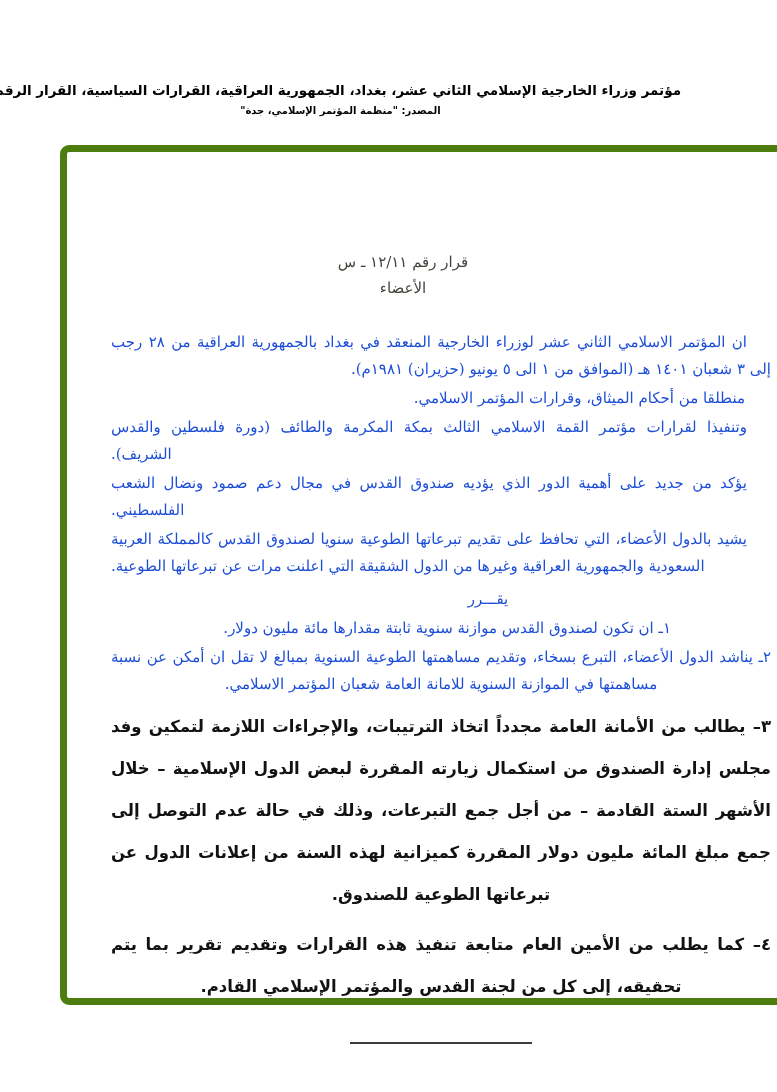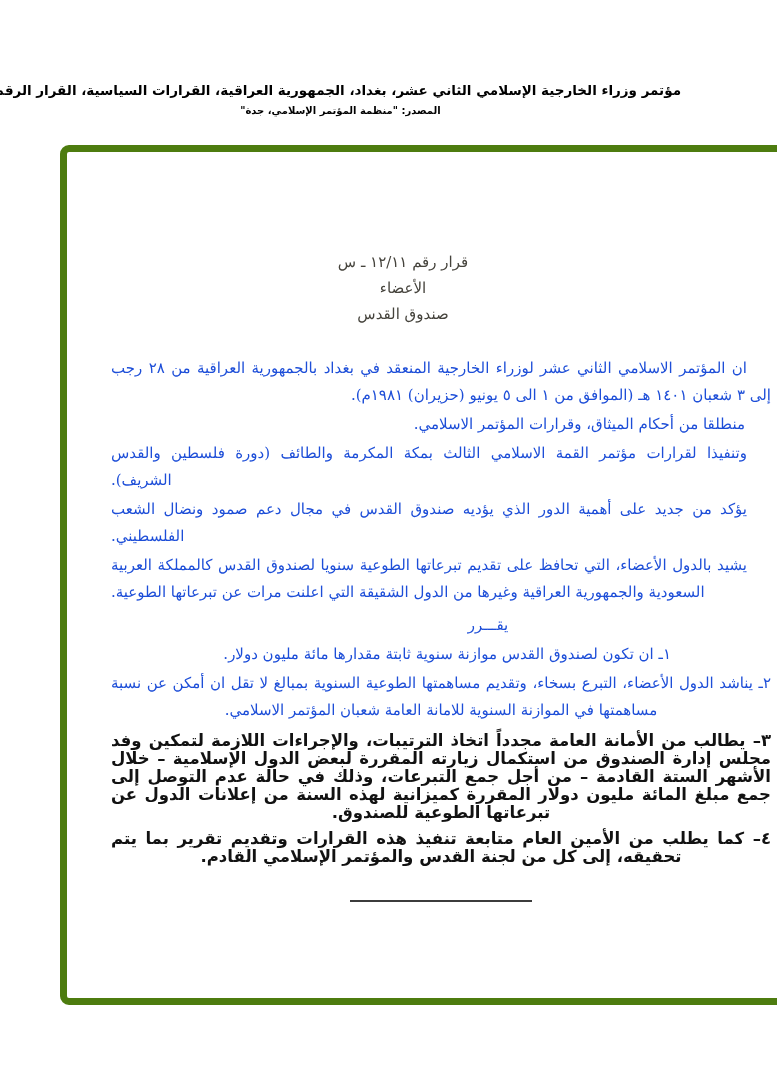"صندوق القدس" div { html: <div>صندوق القدس</div> -> none }
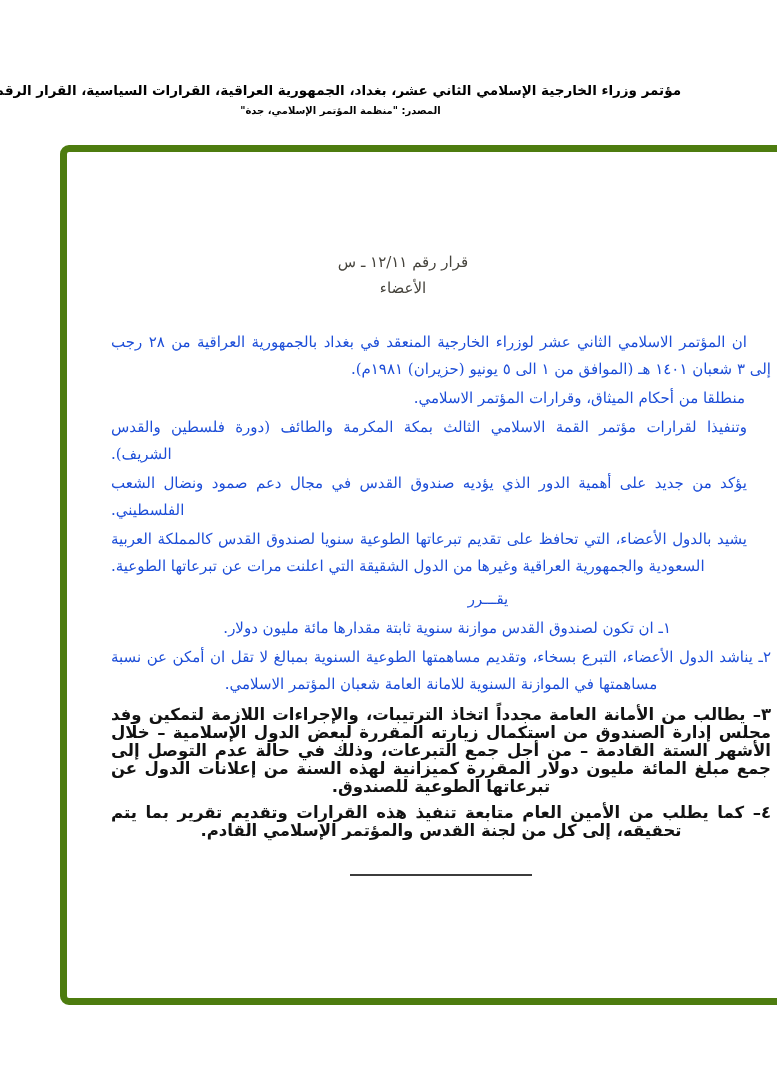"٣– يطالب من الأمانة العامة" .bold-item { line-height: 18px -> 42px }
